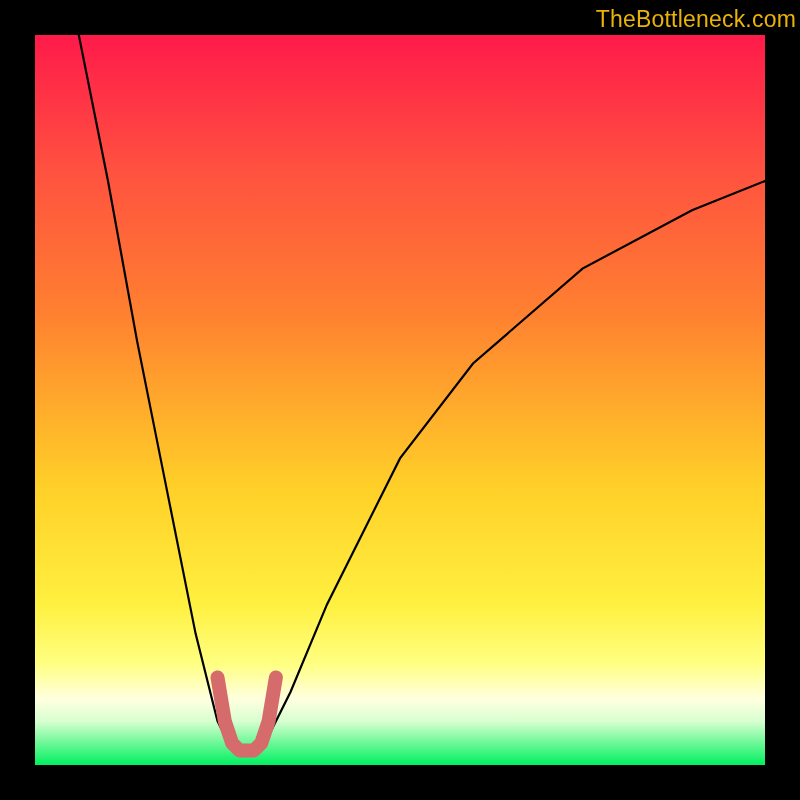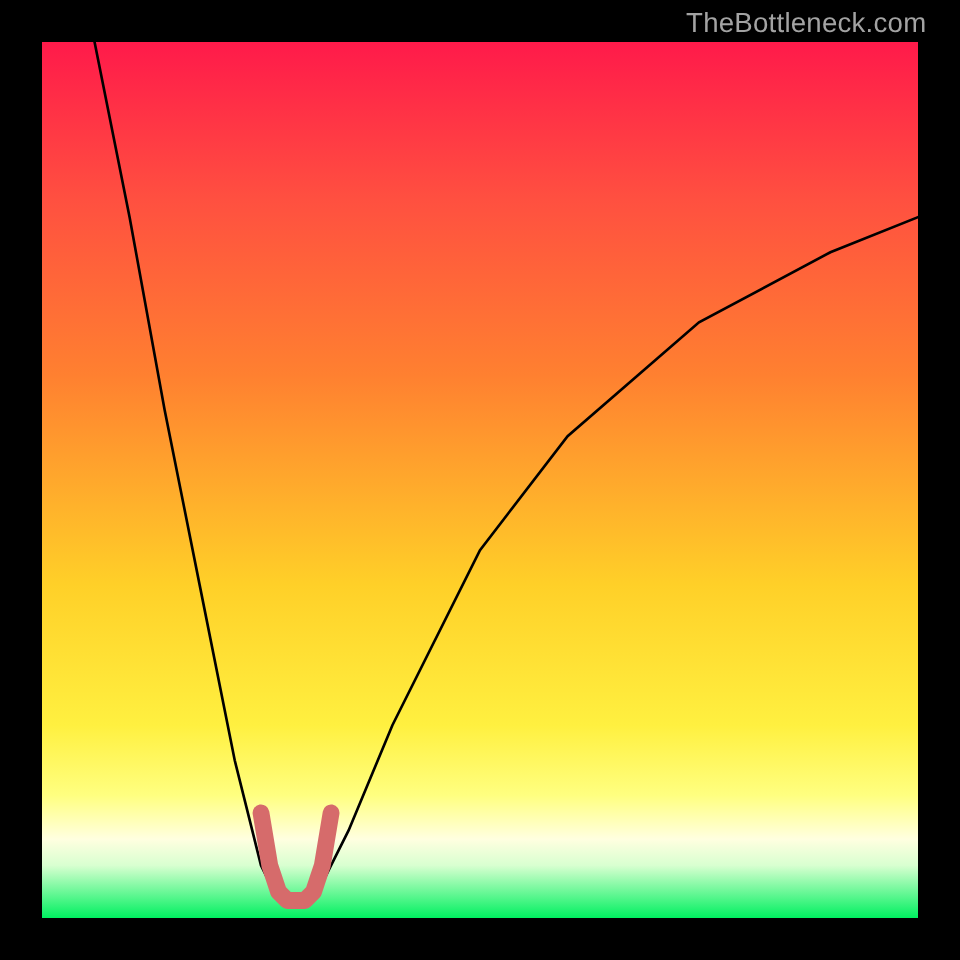"TheBottleneck.com" .watermark { color: #a3a3a3 -> #eab308; right: 28px -> 4px }
